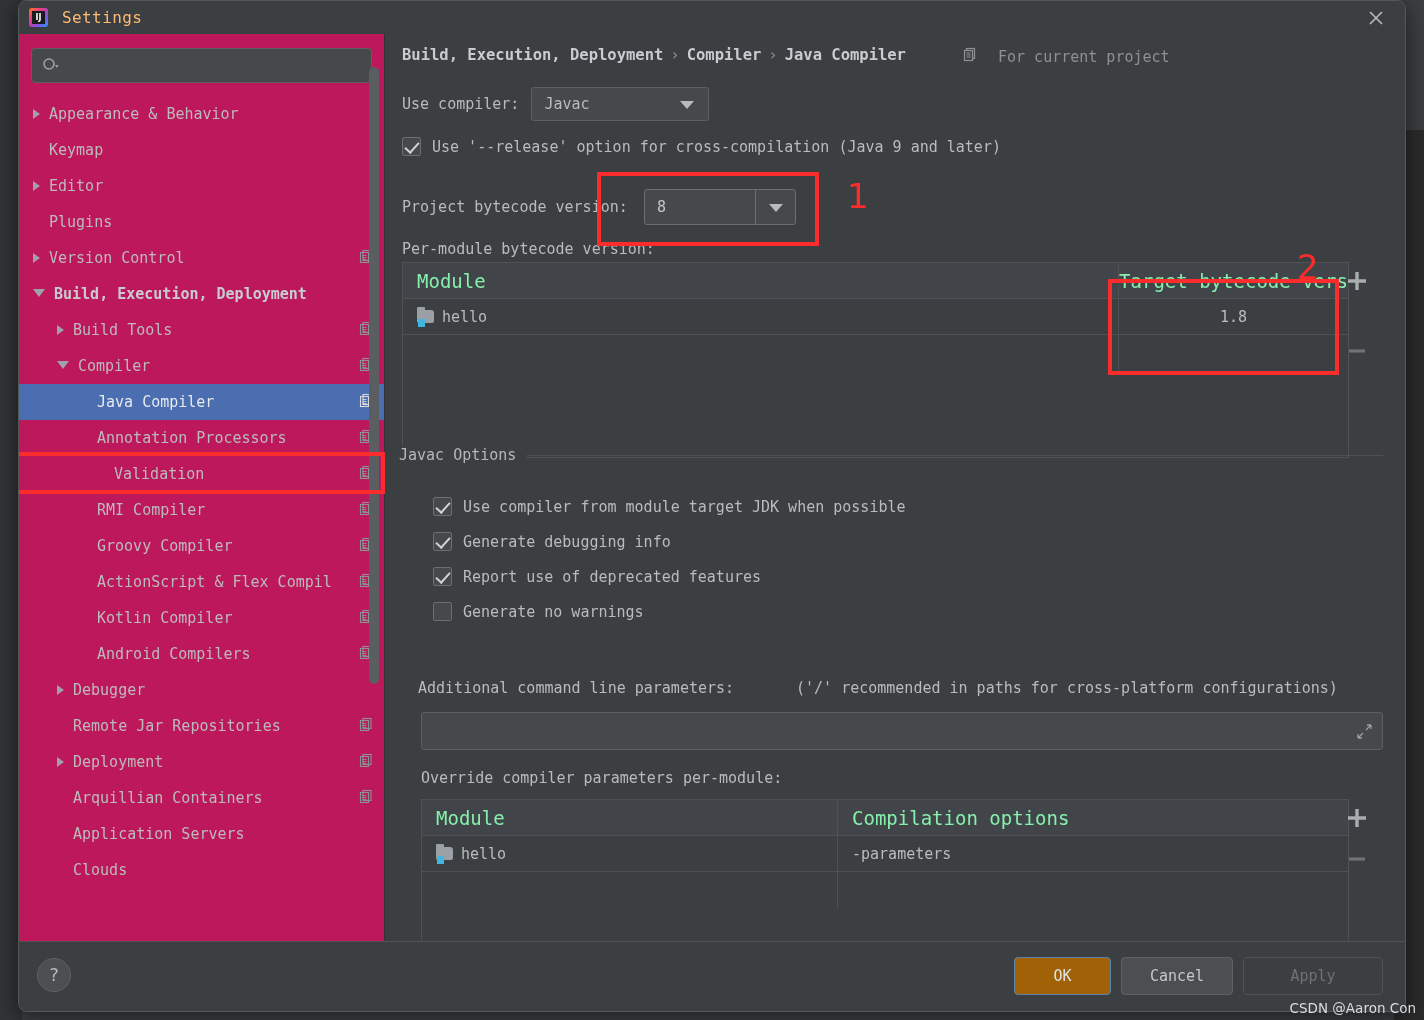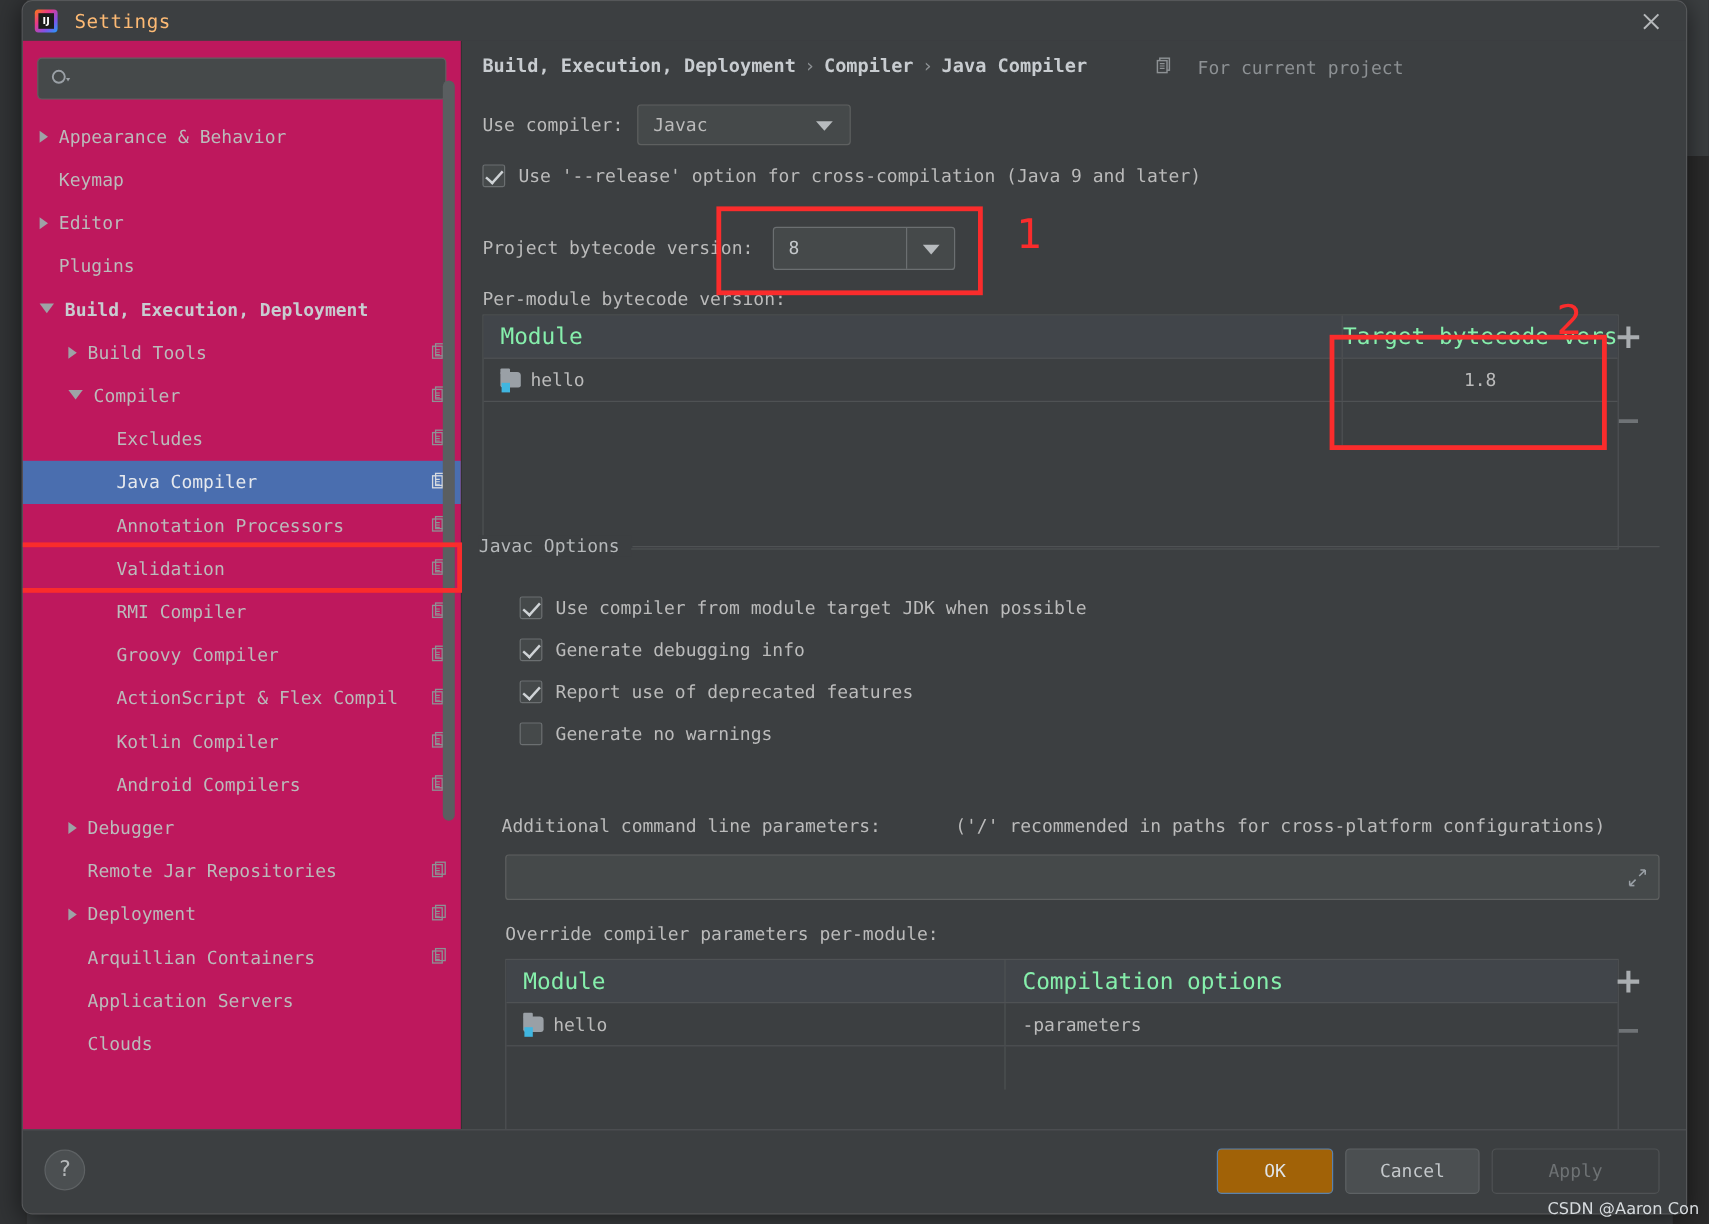"Version Control" div.tree-row { html: none -> <div> <span></span> <span>Version Control</span> <span><svg> <rect></rect> <rect></rect> <path></path> </svg></span> </div> }
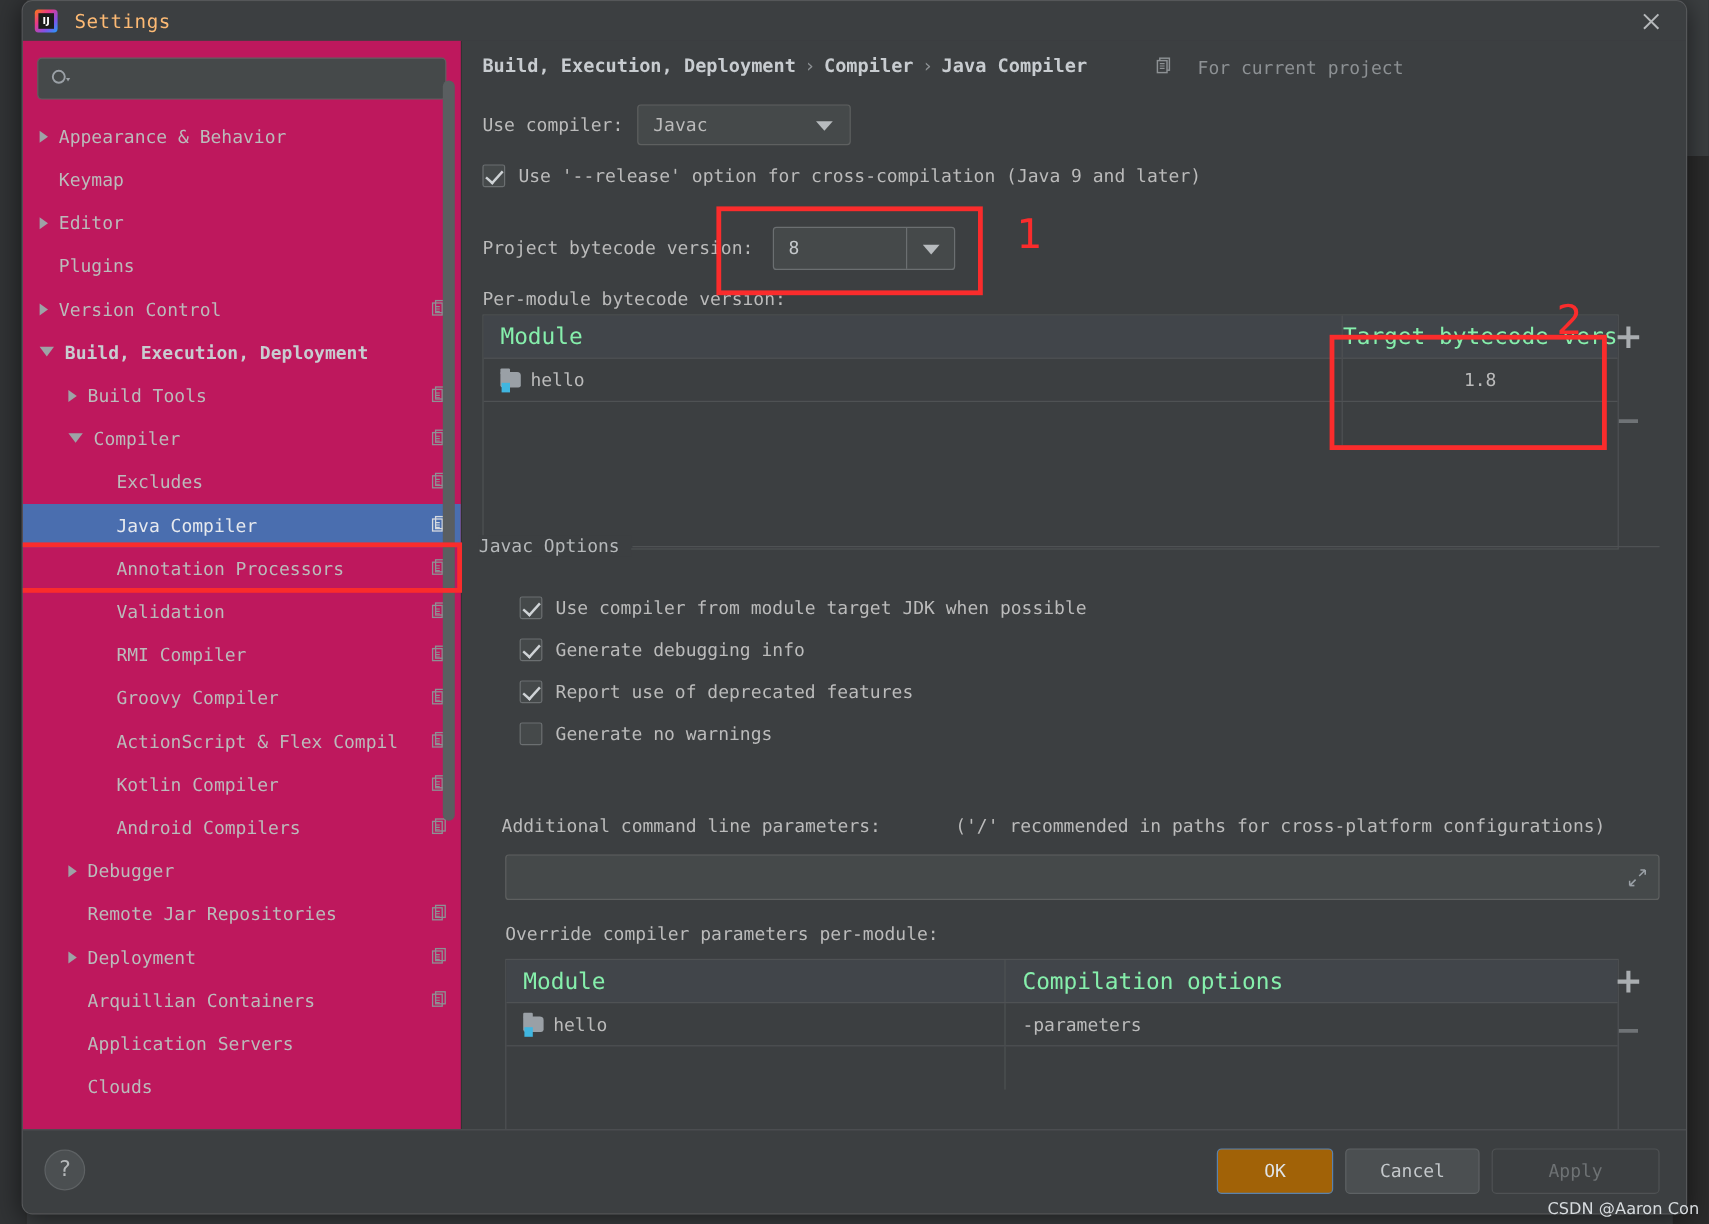"Excludes" div.tree-row { html: <div> <span></span> <span>Excludes</span> <span><svg> <rect></rect> <rect></rect> <path></path> </svg></span> </div> -> none }
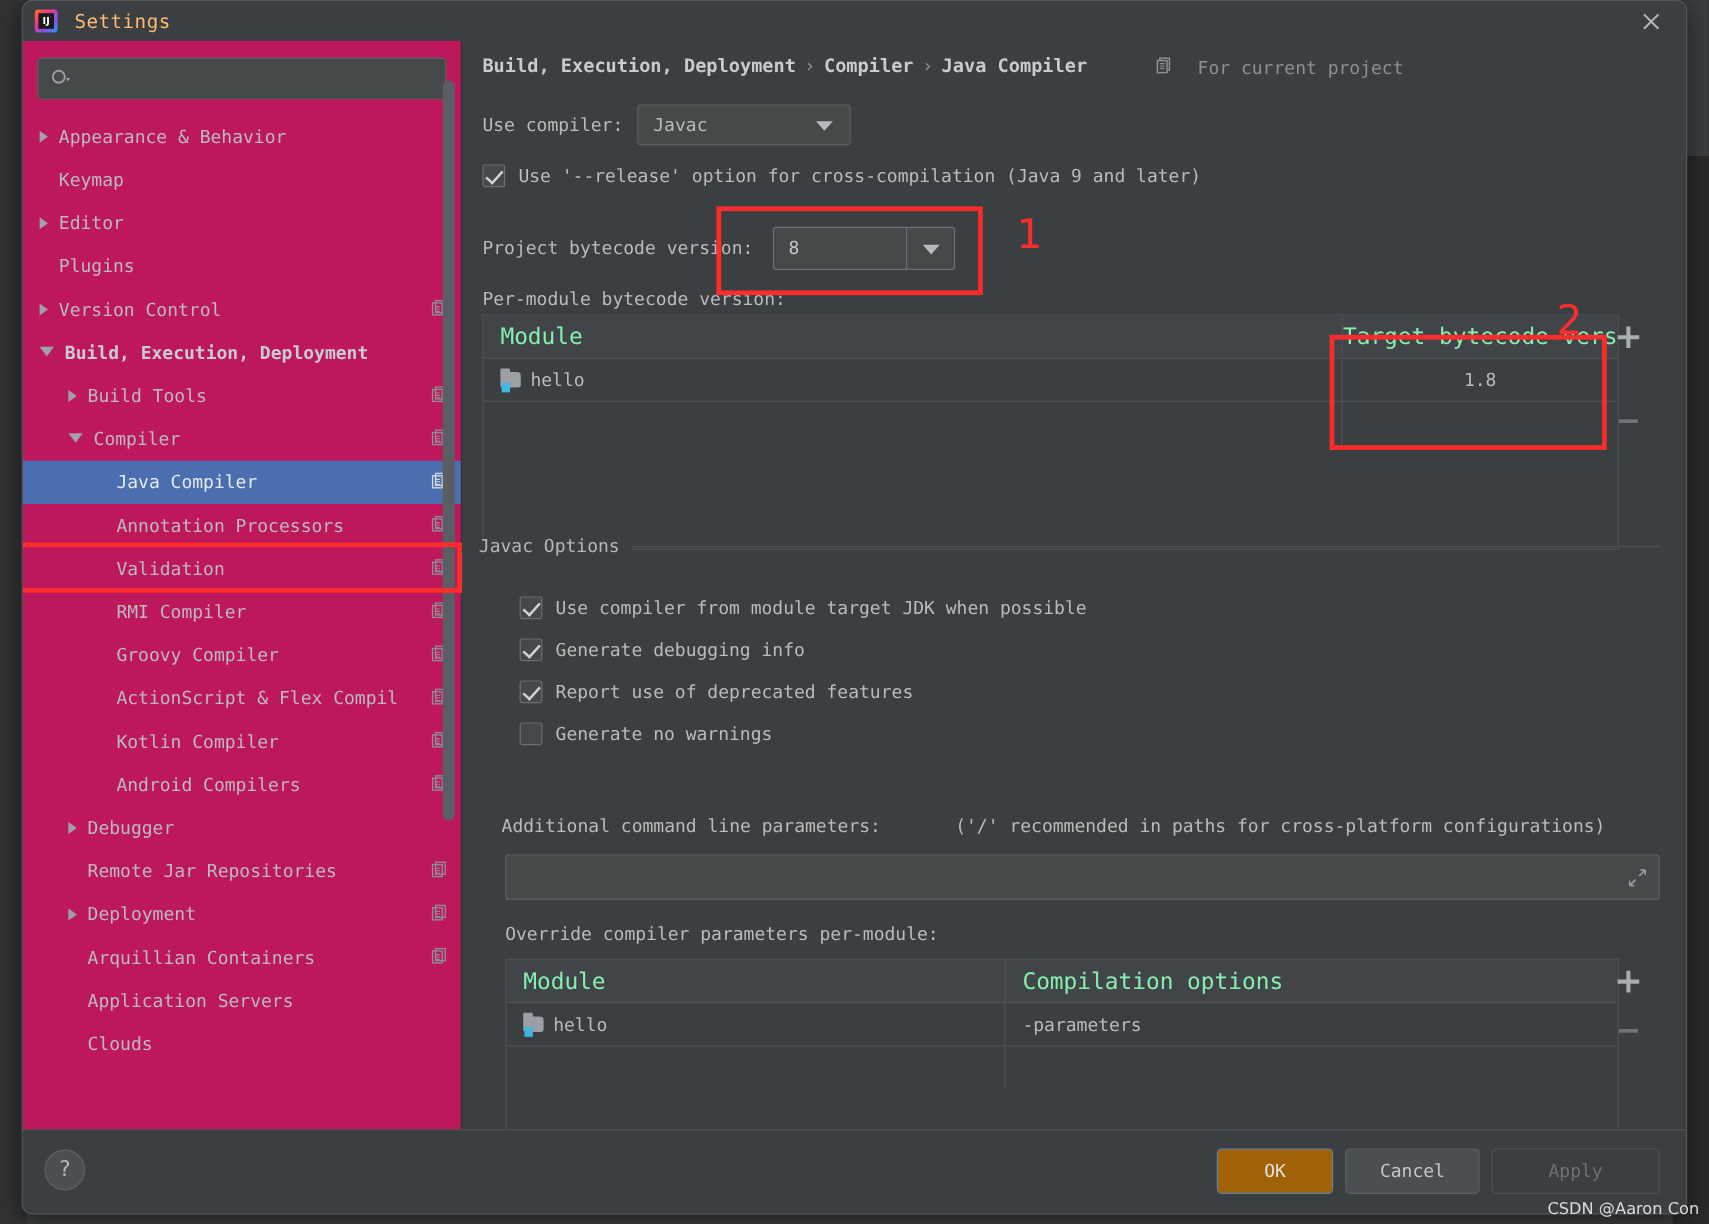"Validation" div.tree-row { gap: none -> 17px }
